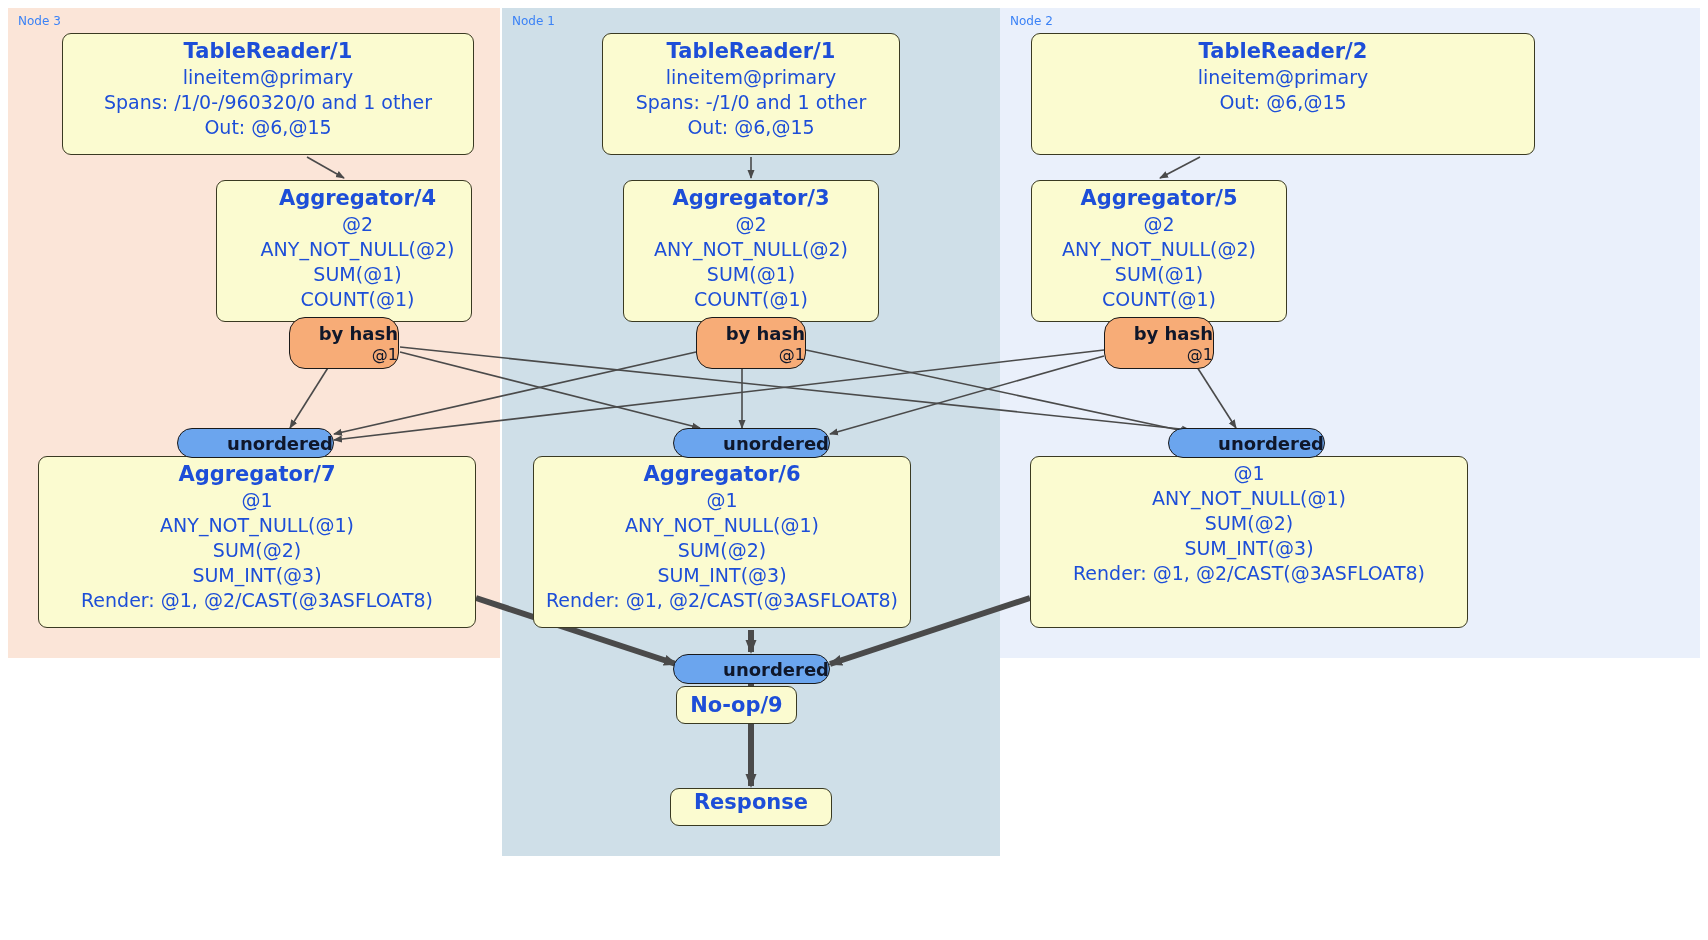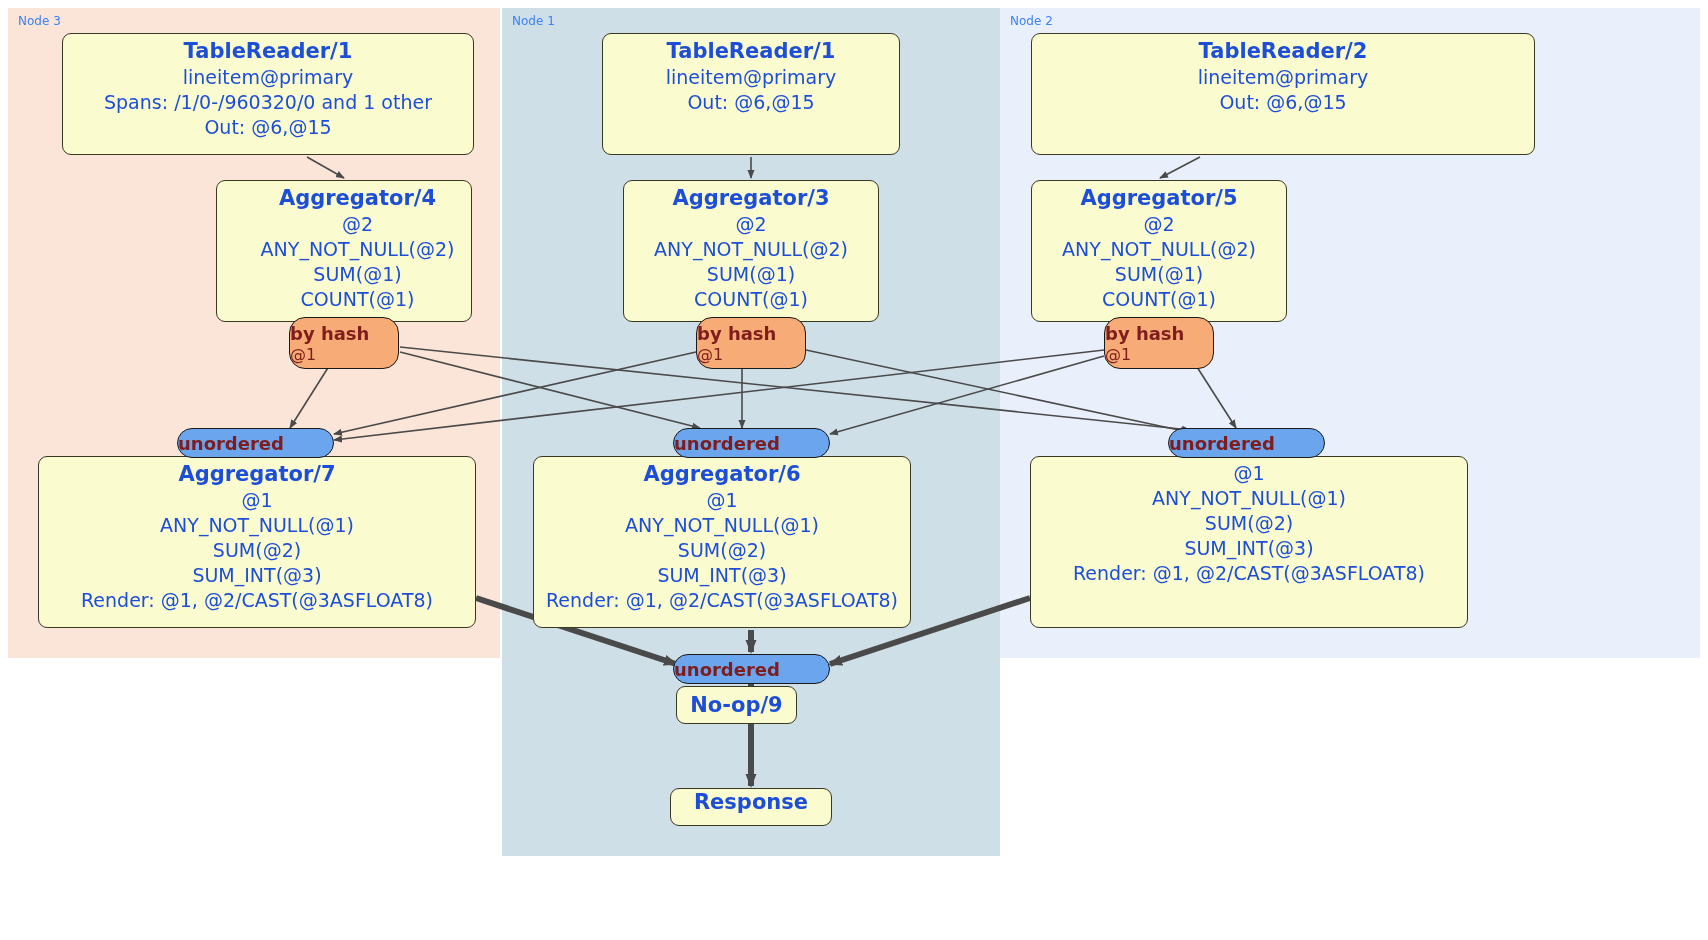"Spans: -/1/0 and 1 other" div.node-line { html: none -> <div>Spans: -/1/0 and 1 other</div> }
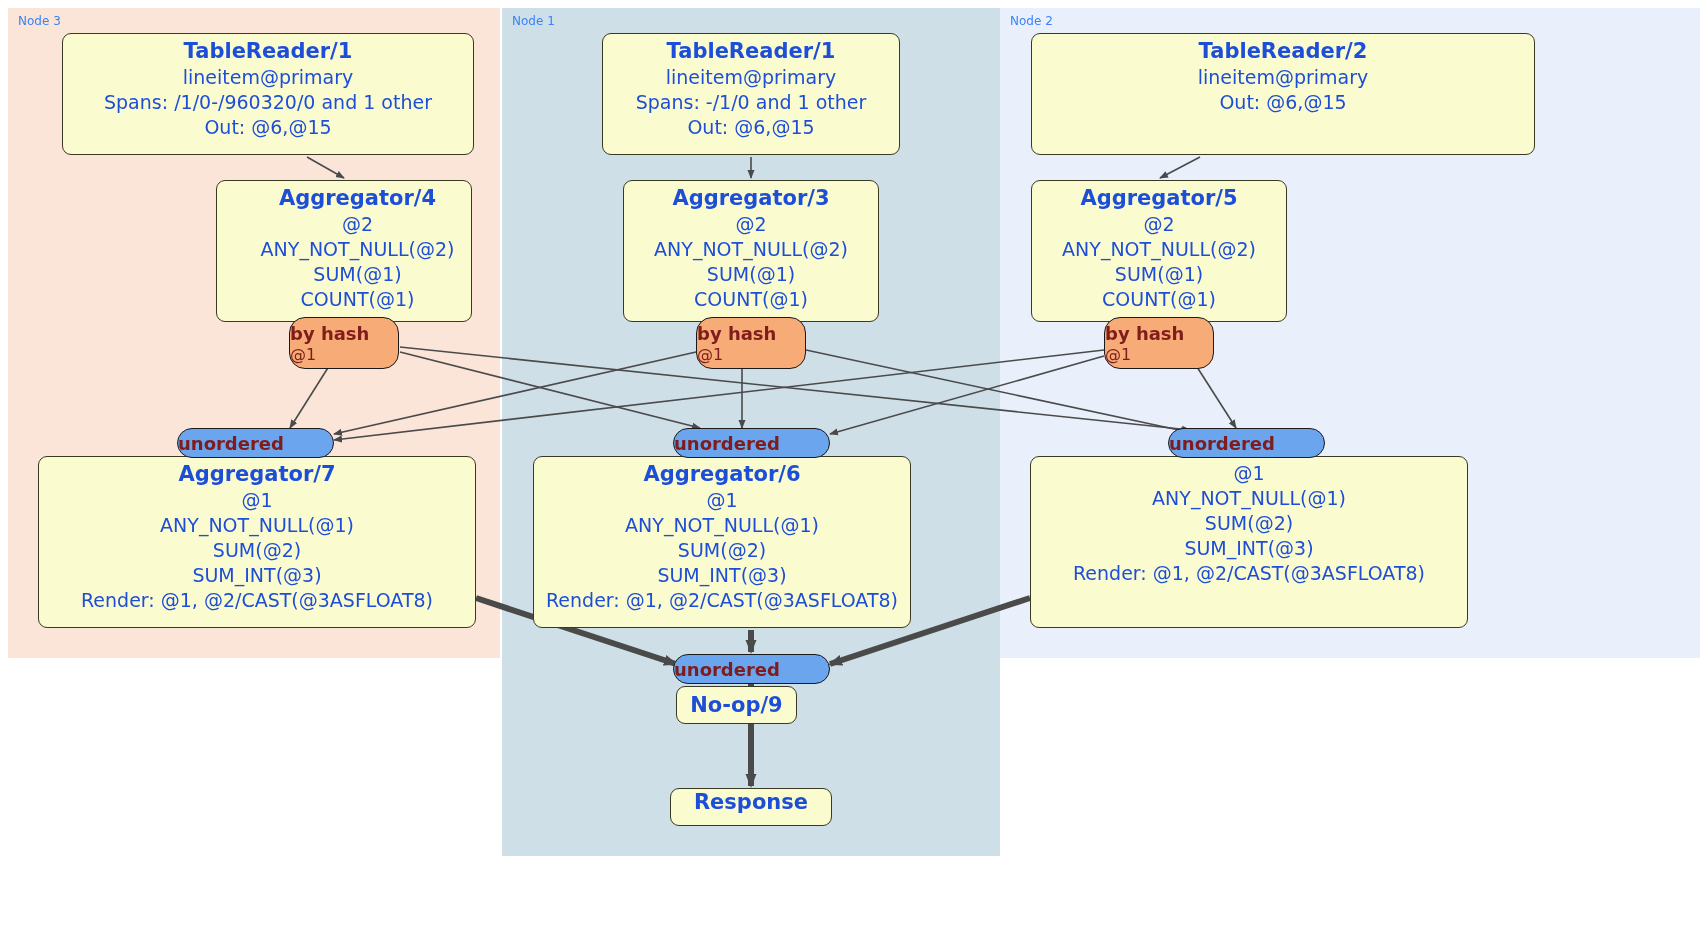"by hash" .pill { color: #7f1d1d -> #0f172a; text-align: left -> right }
